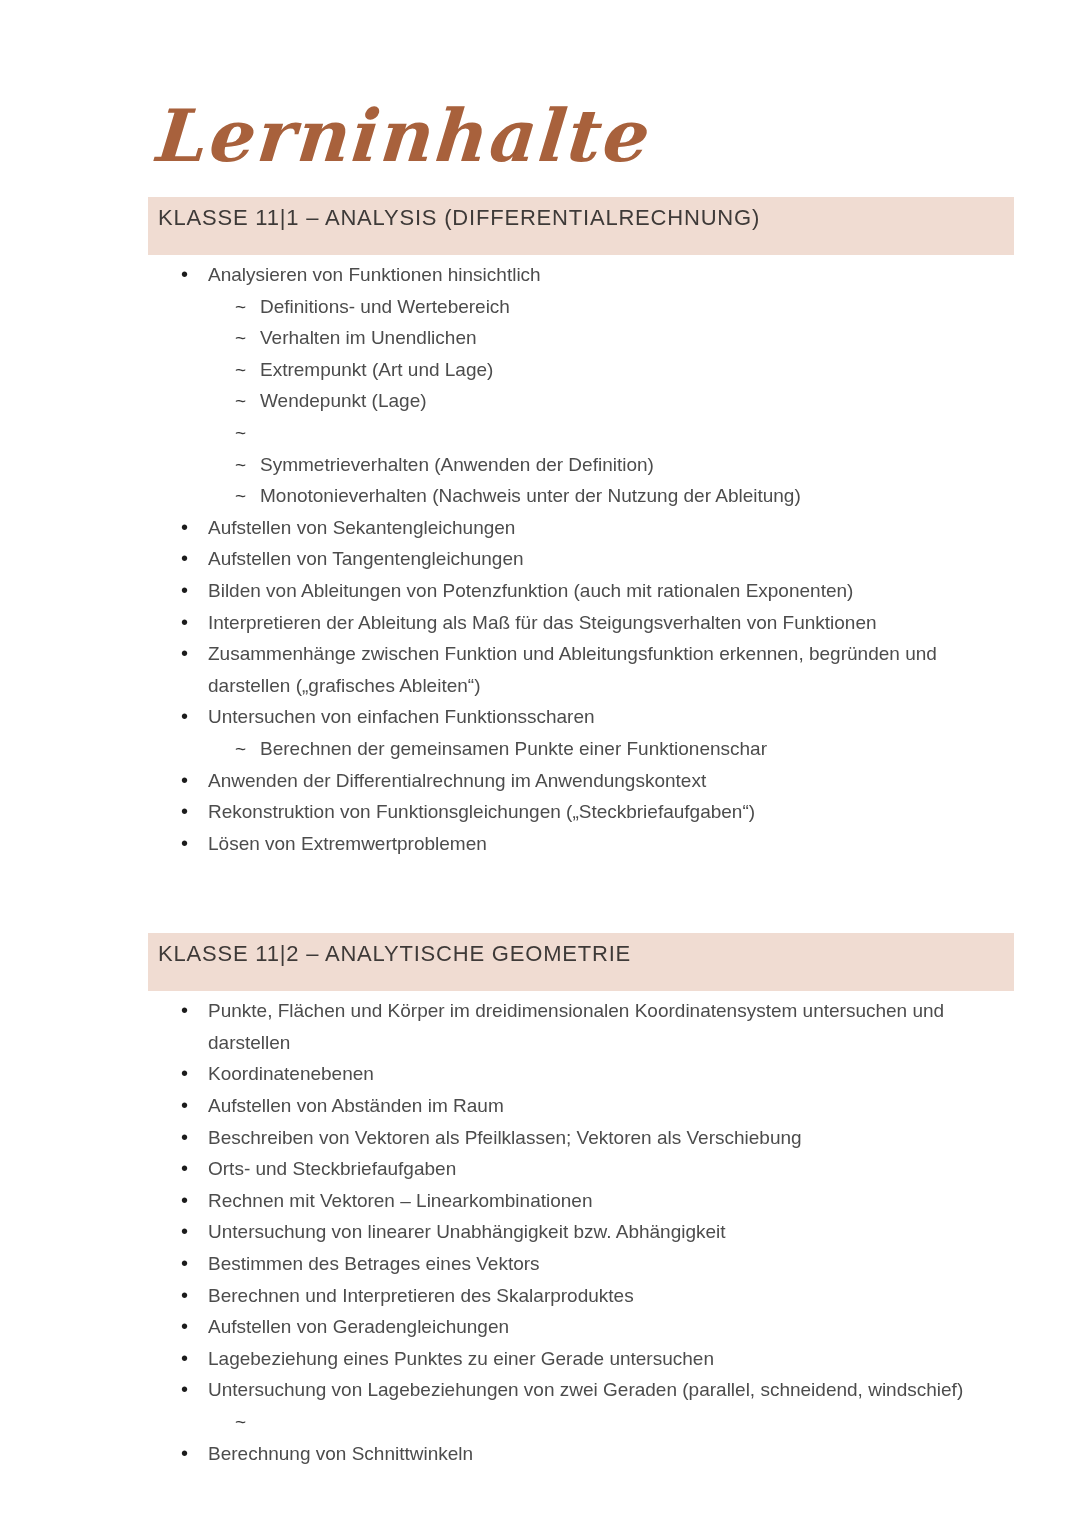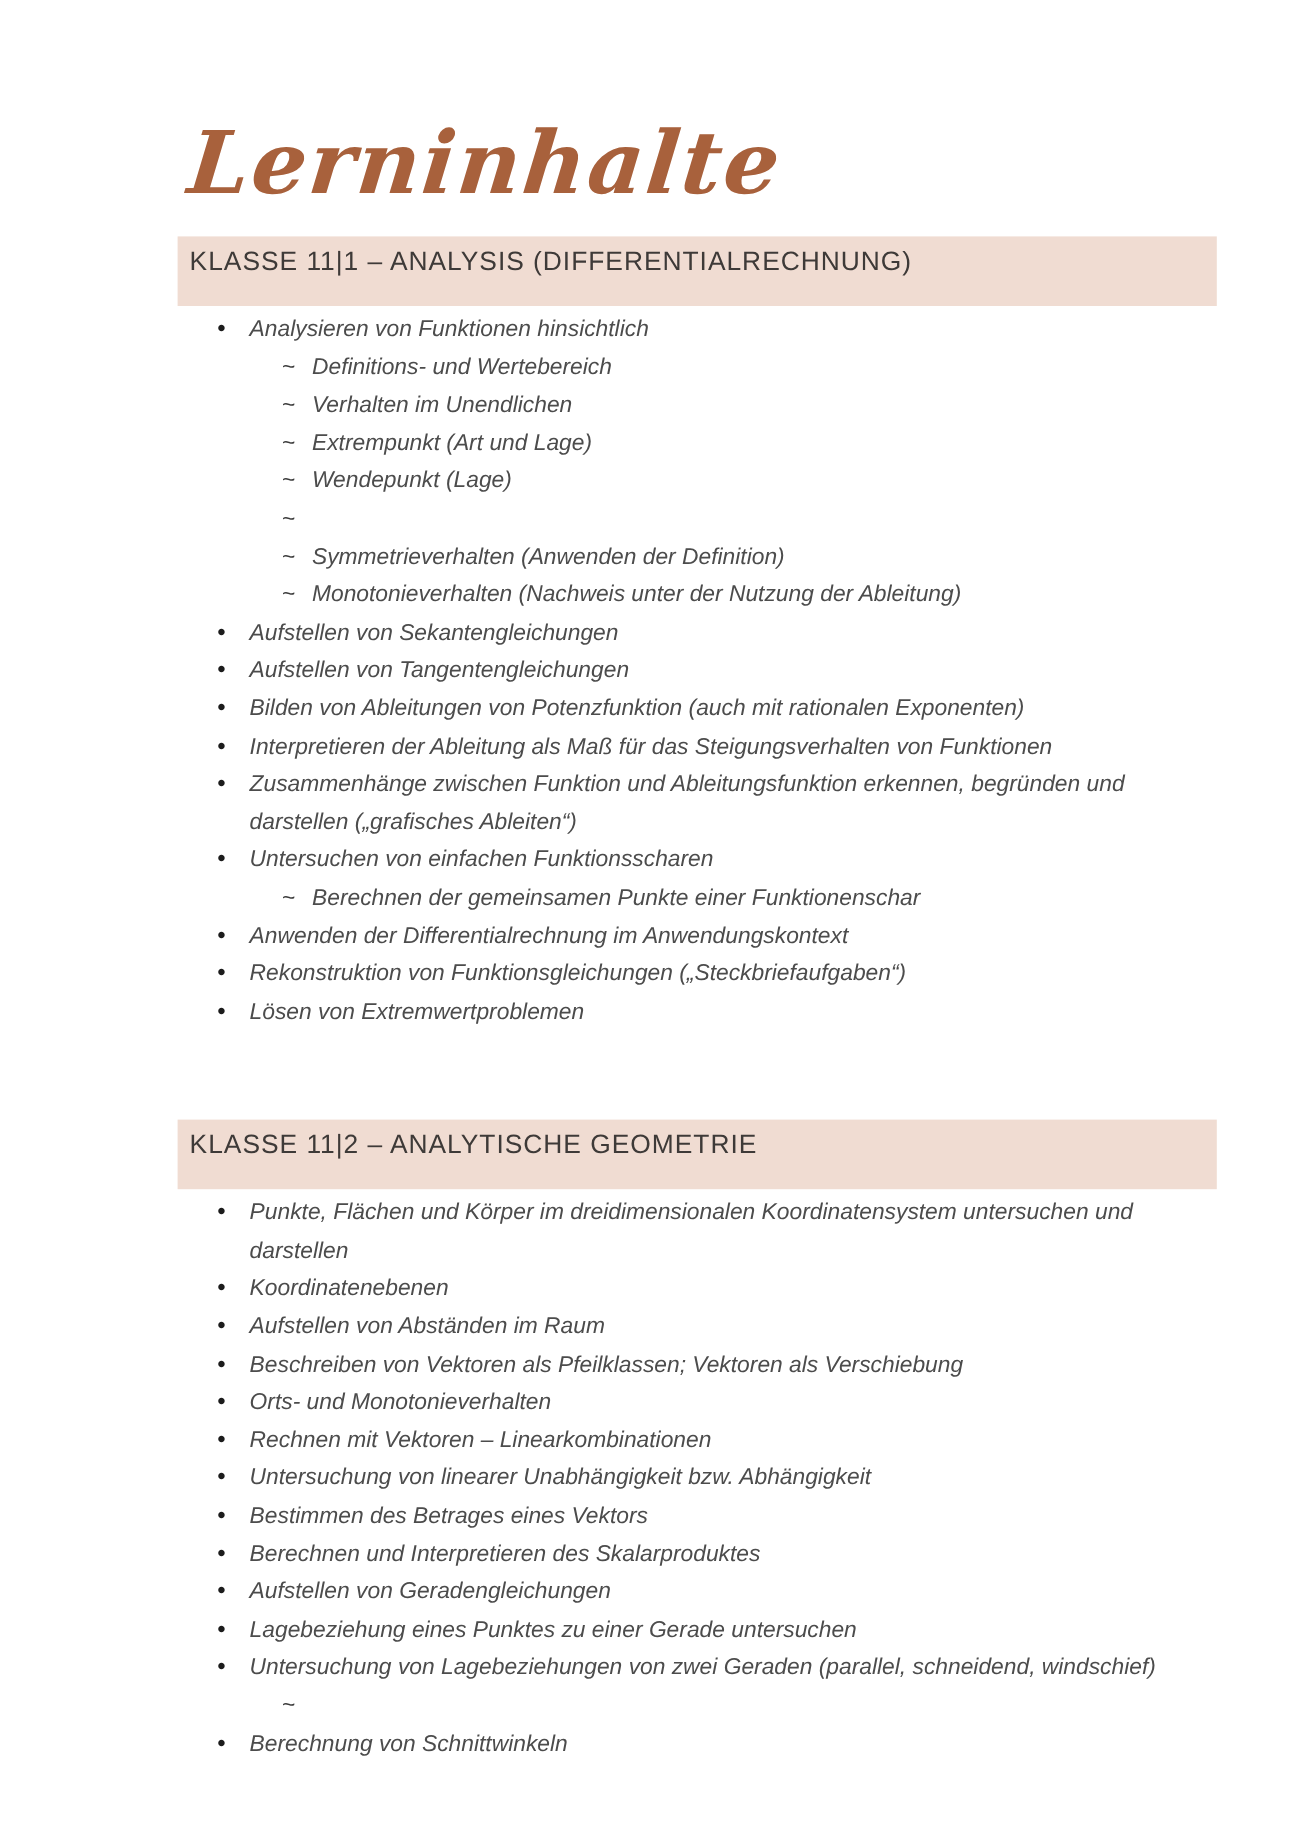"Analysieren von Funktionen hinsichtlich" .item-text { font-style: italic -> none }
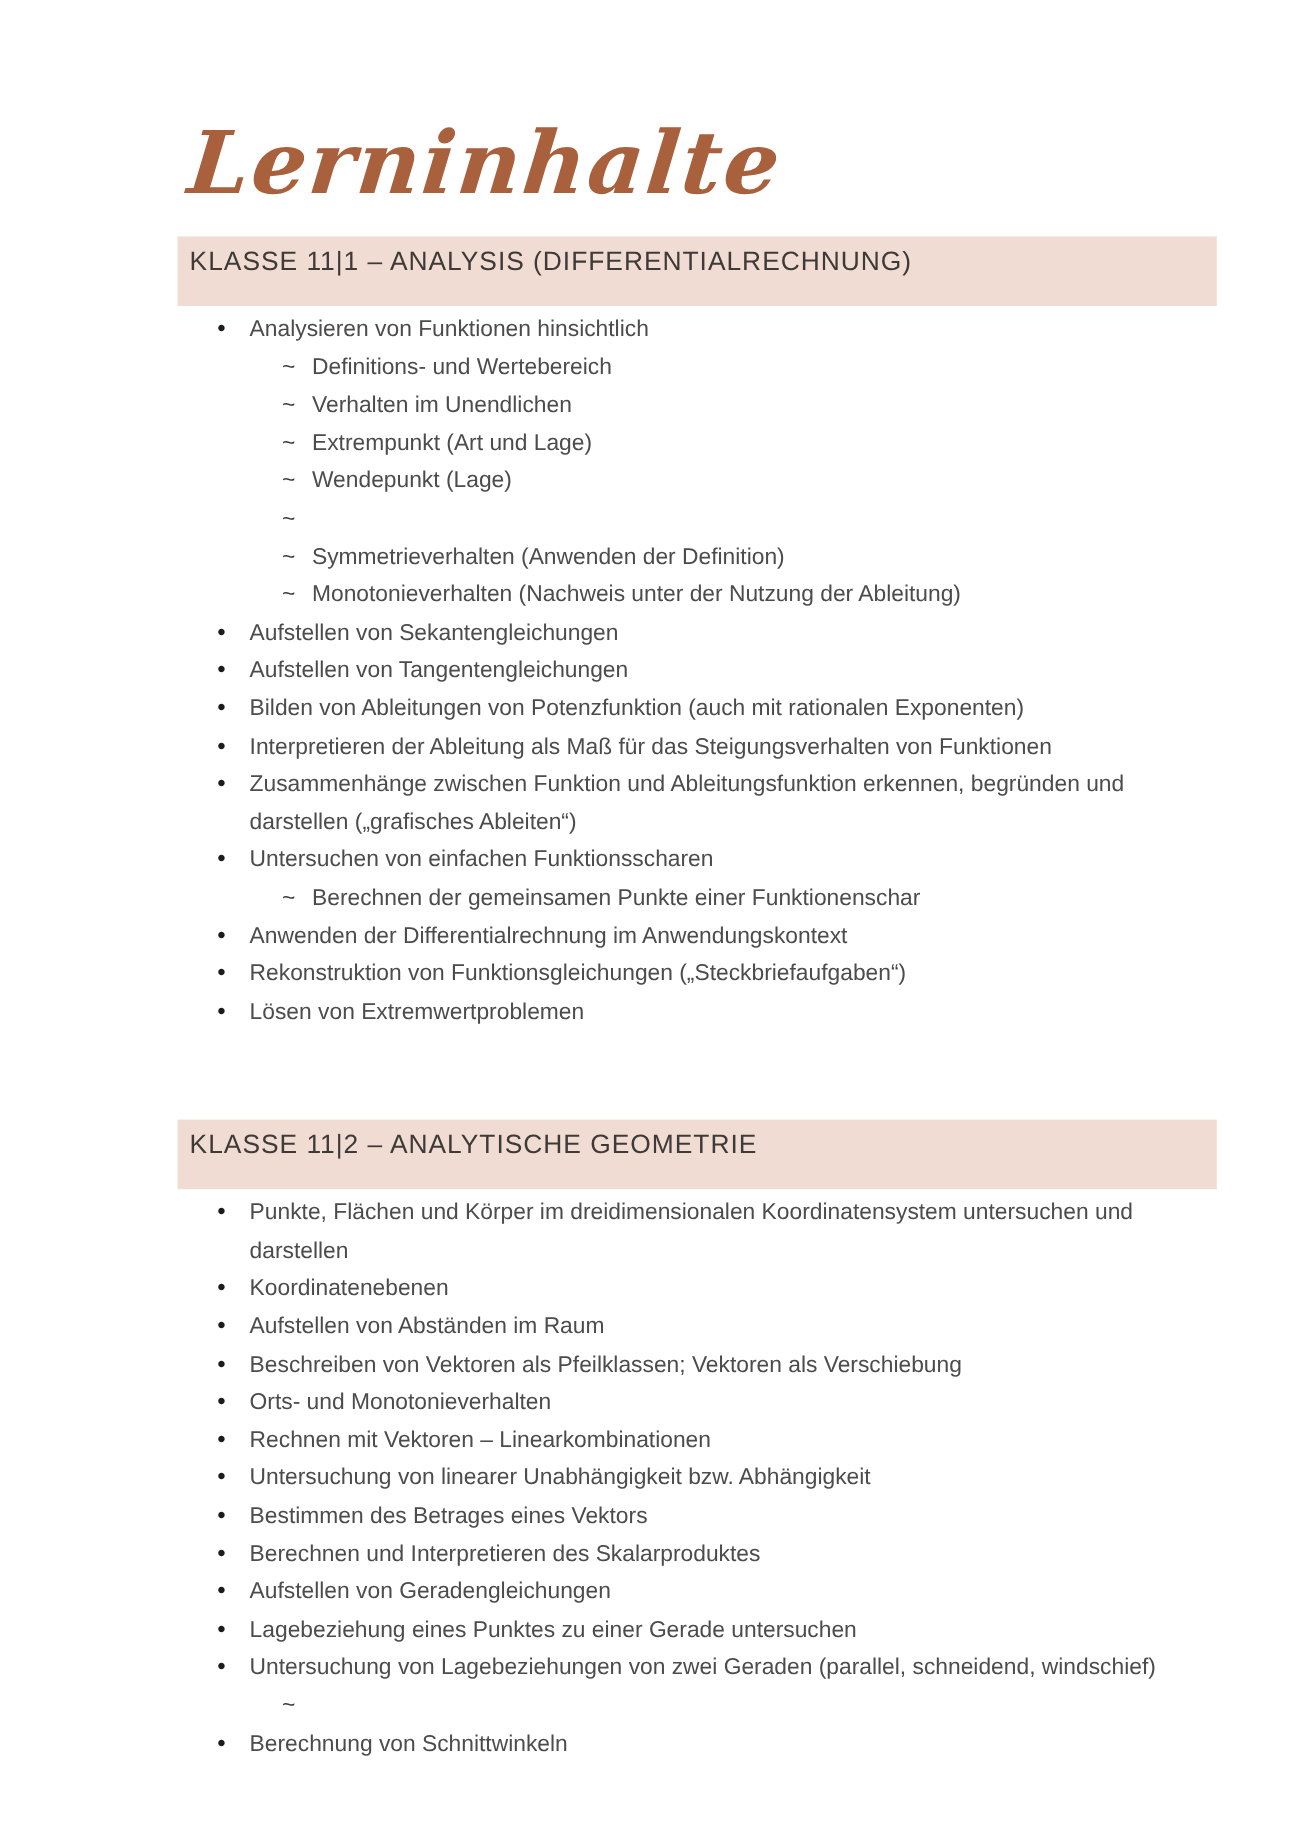"Orts- und Monotonieverhalten" span.item-text { text: Monotonieverhalten -> Steckbriefaufgaben }
